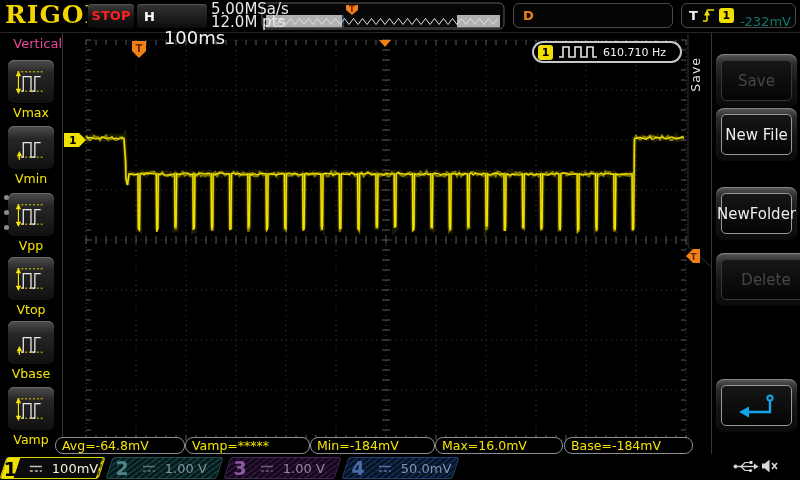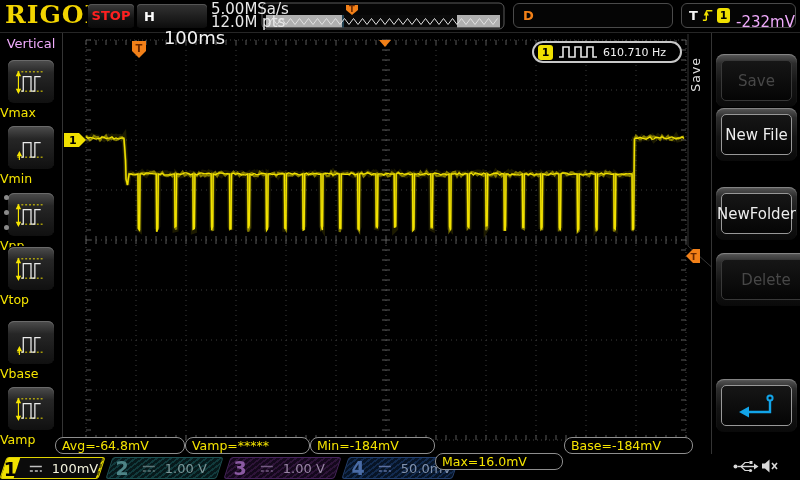"-232mV" .t-value { color: #f0abfc -> #0f766e; font-size: 15px -> 13px }
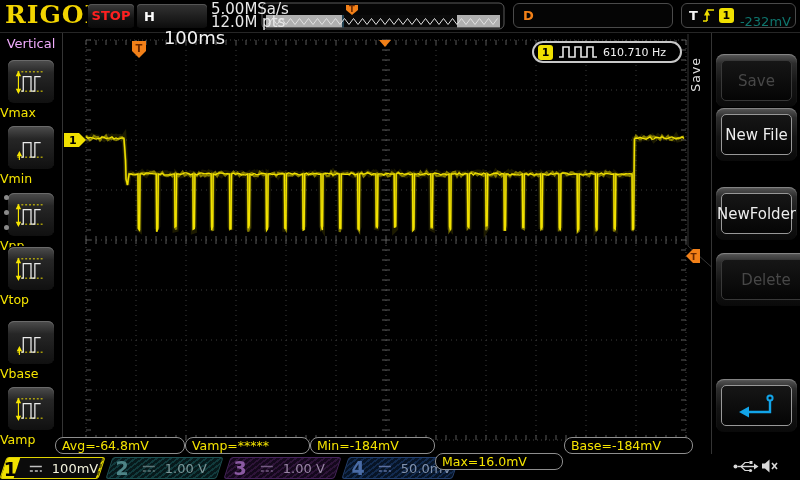"Vertical" .lm-title { color: #f0abfc -> #ec4899; text-align: center -> right }
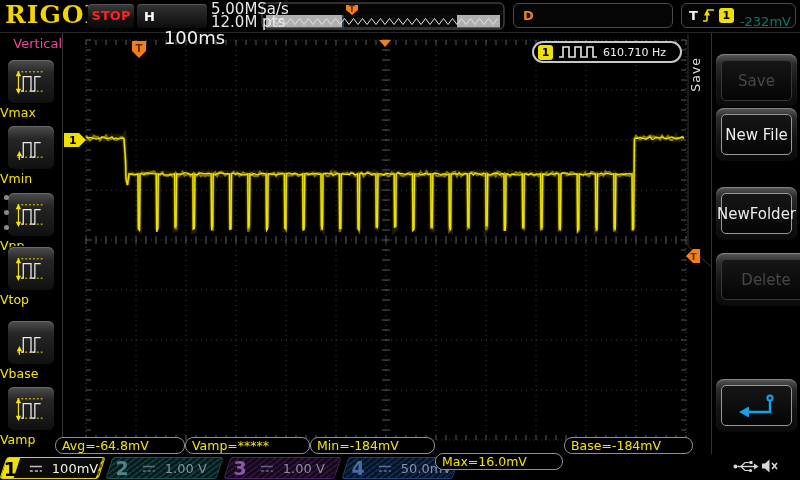"Vmax" .mi-label { text-align: left -> center }
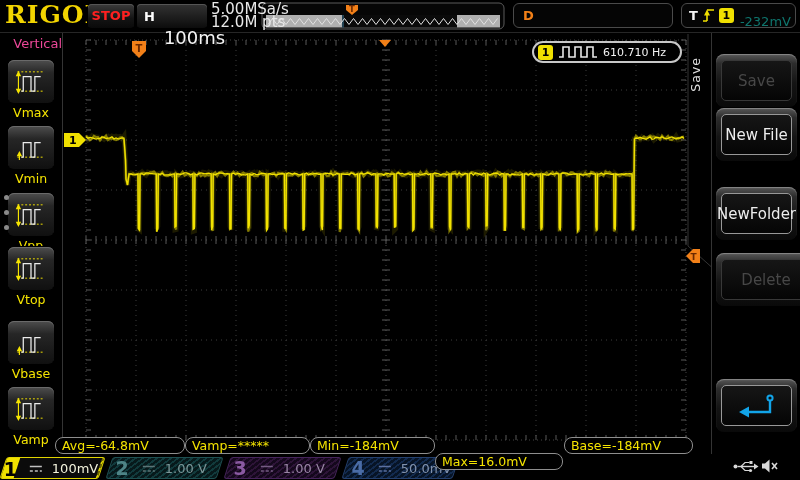"Vtop" div.menu-item { top: 247px -> 257px }
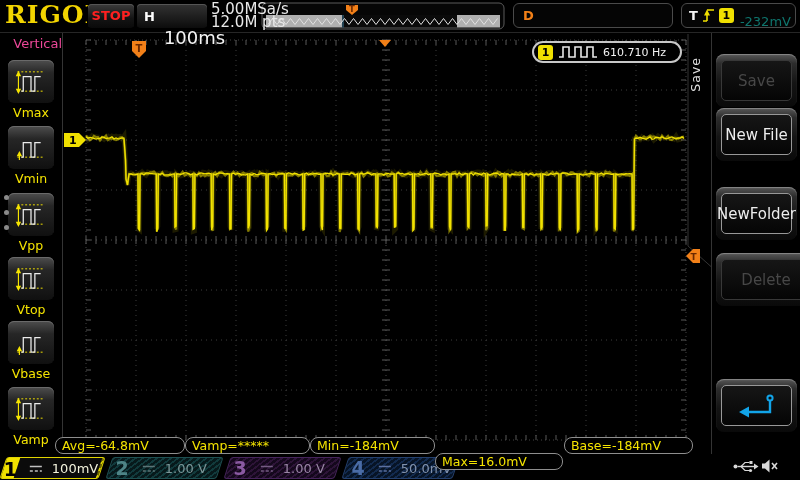"Max=16.0mV" div.meas-box { margin-top: 16px -> none }
